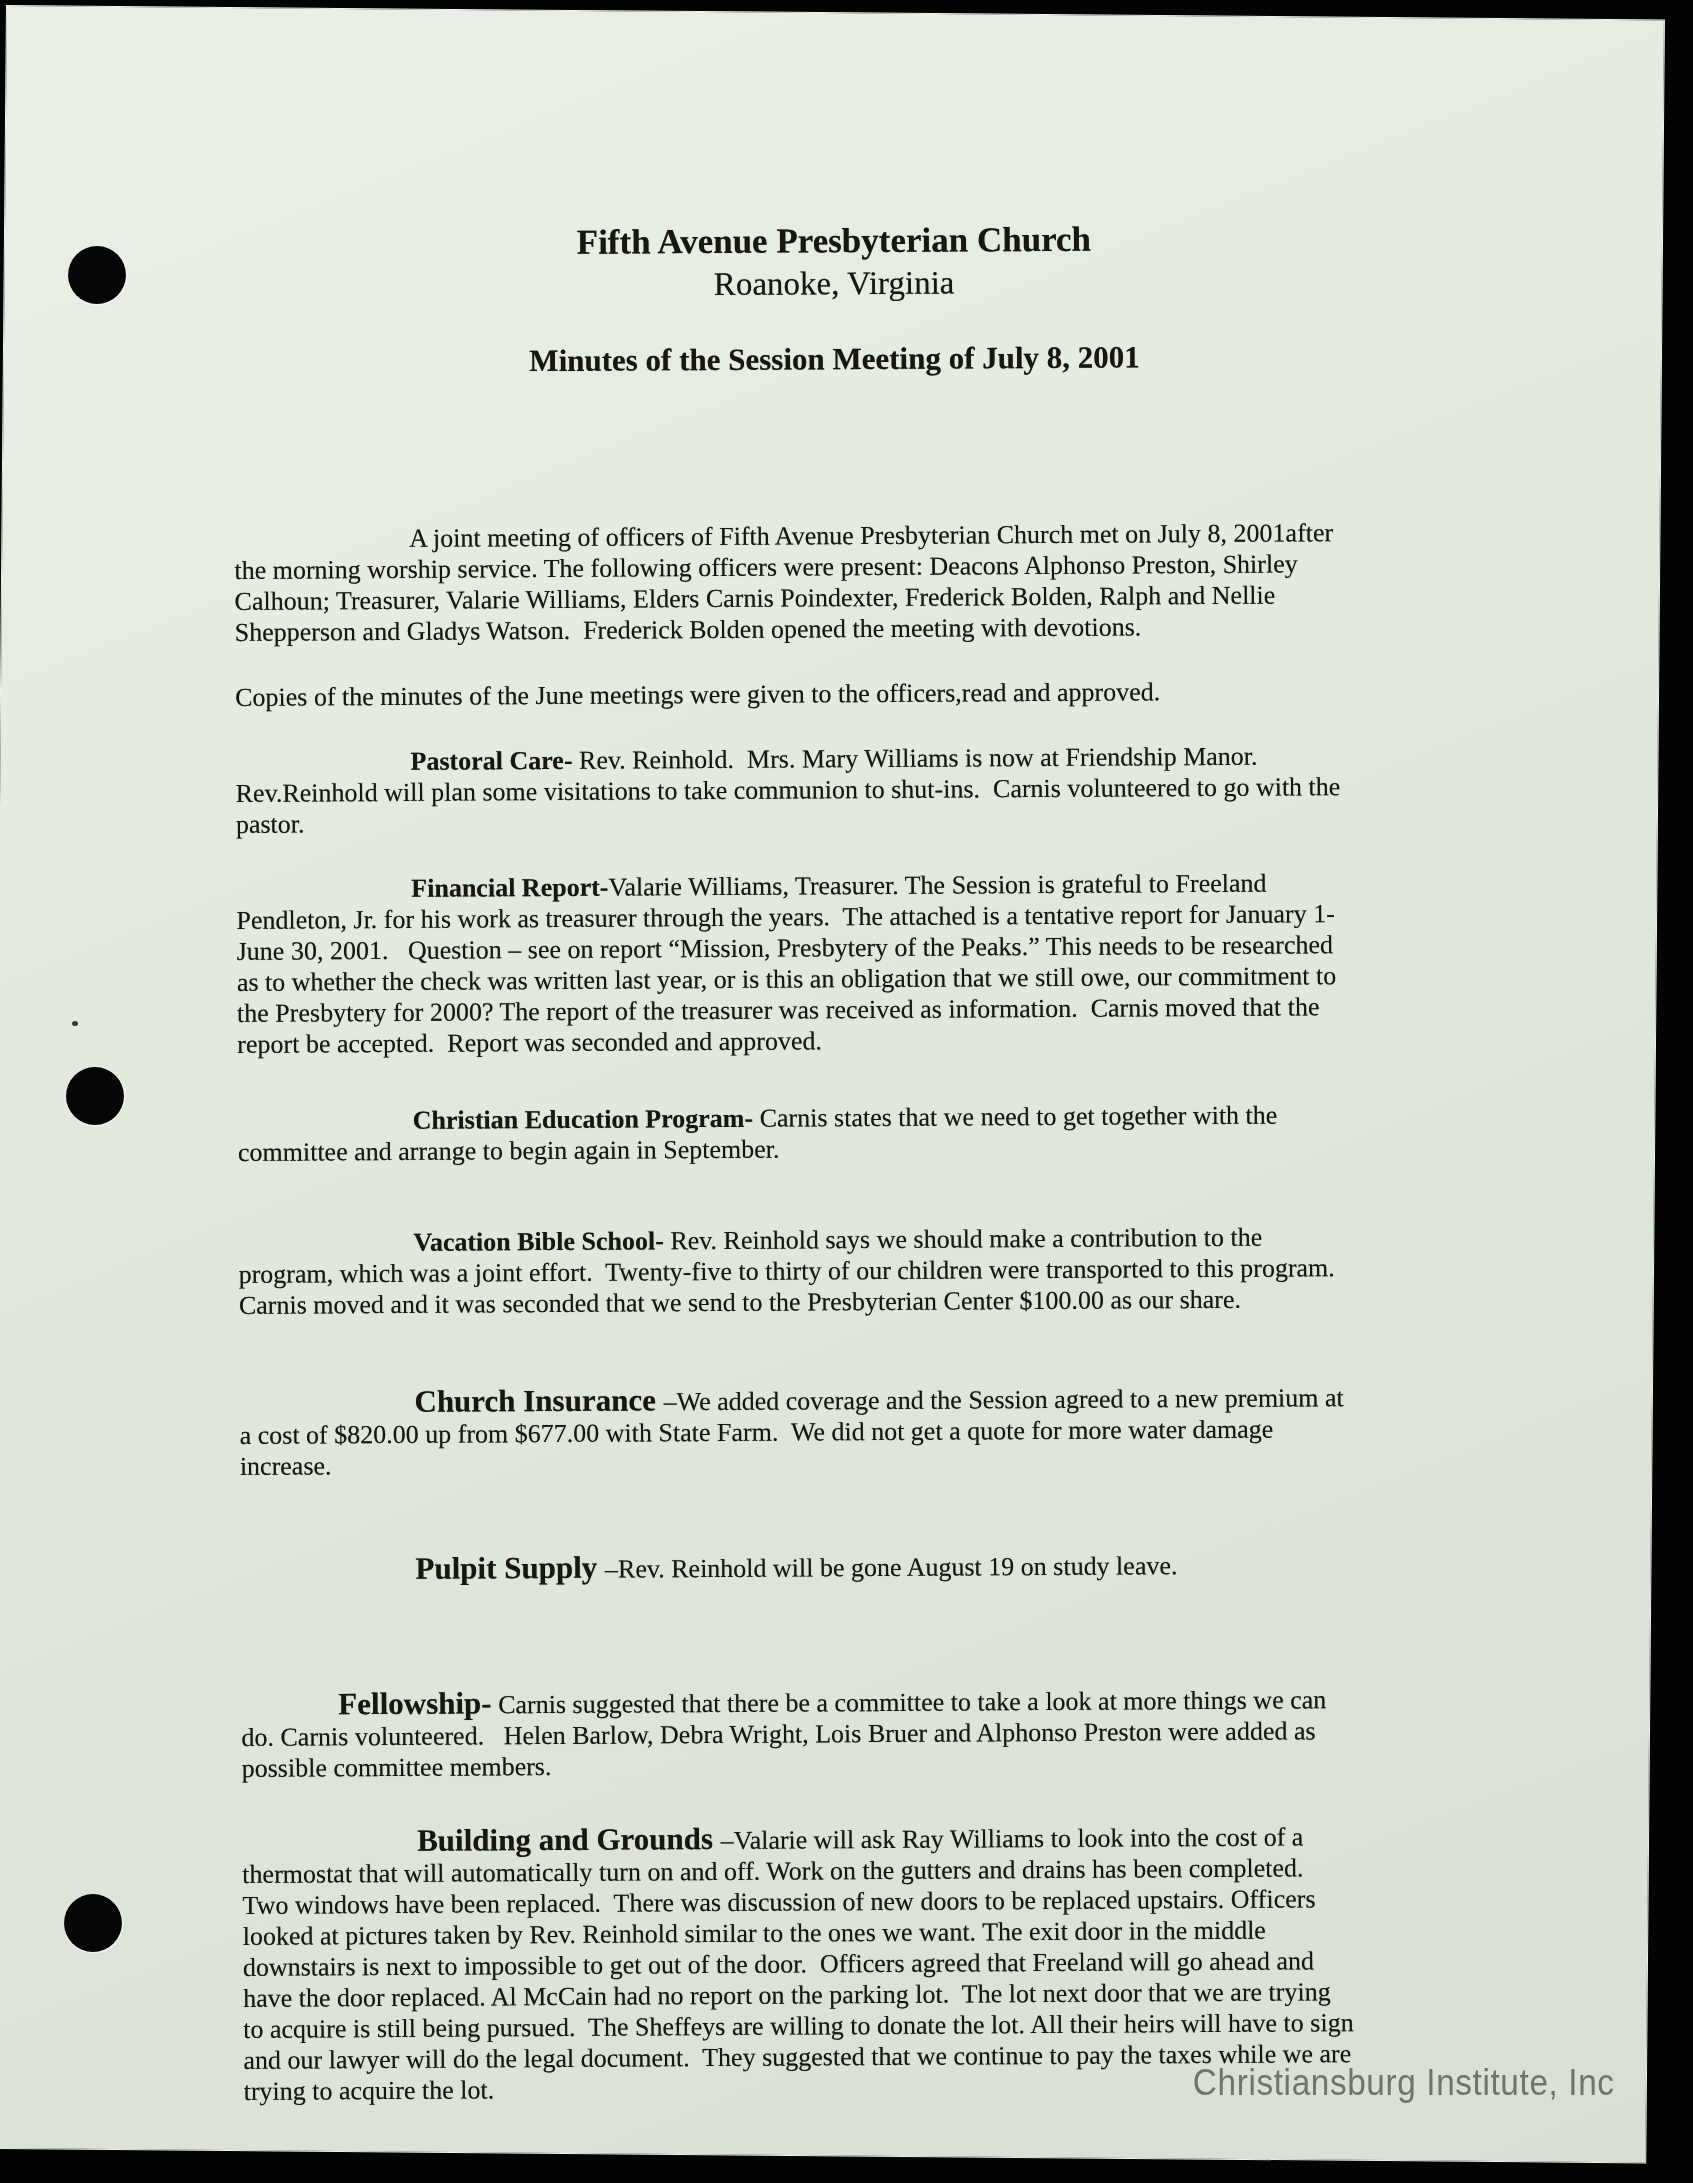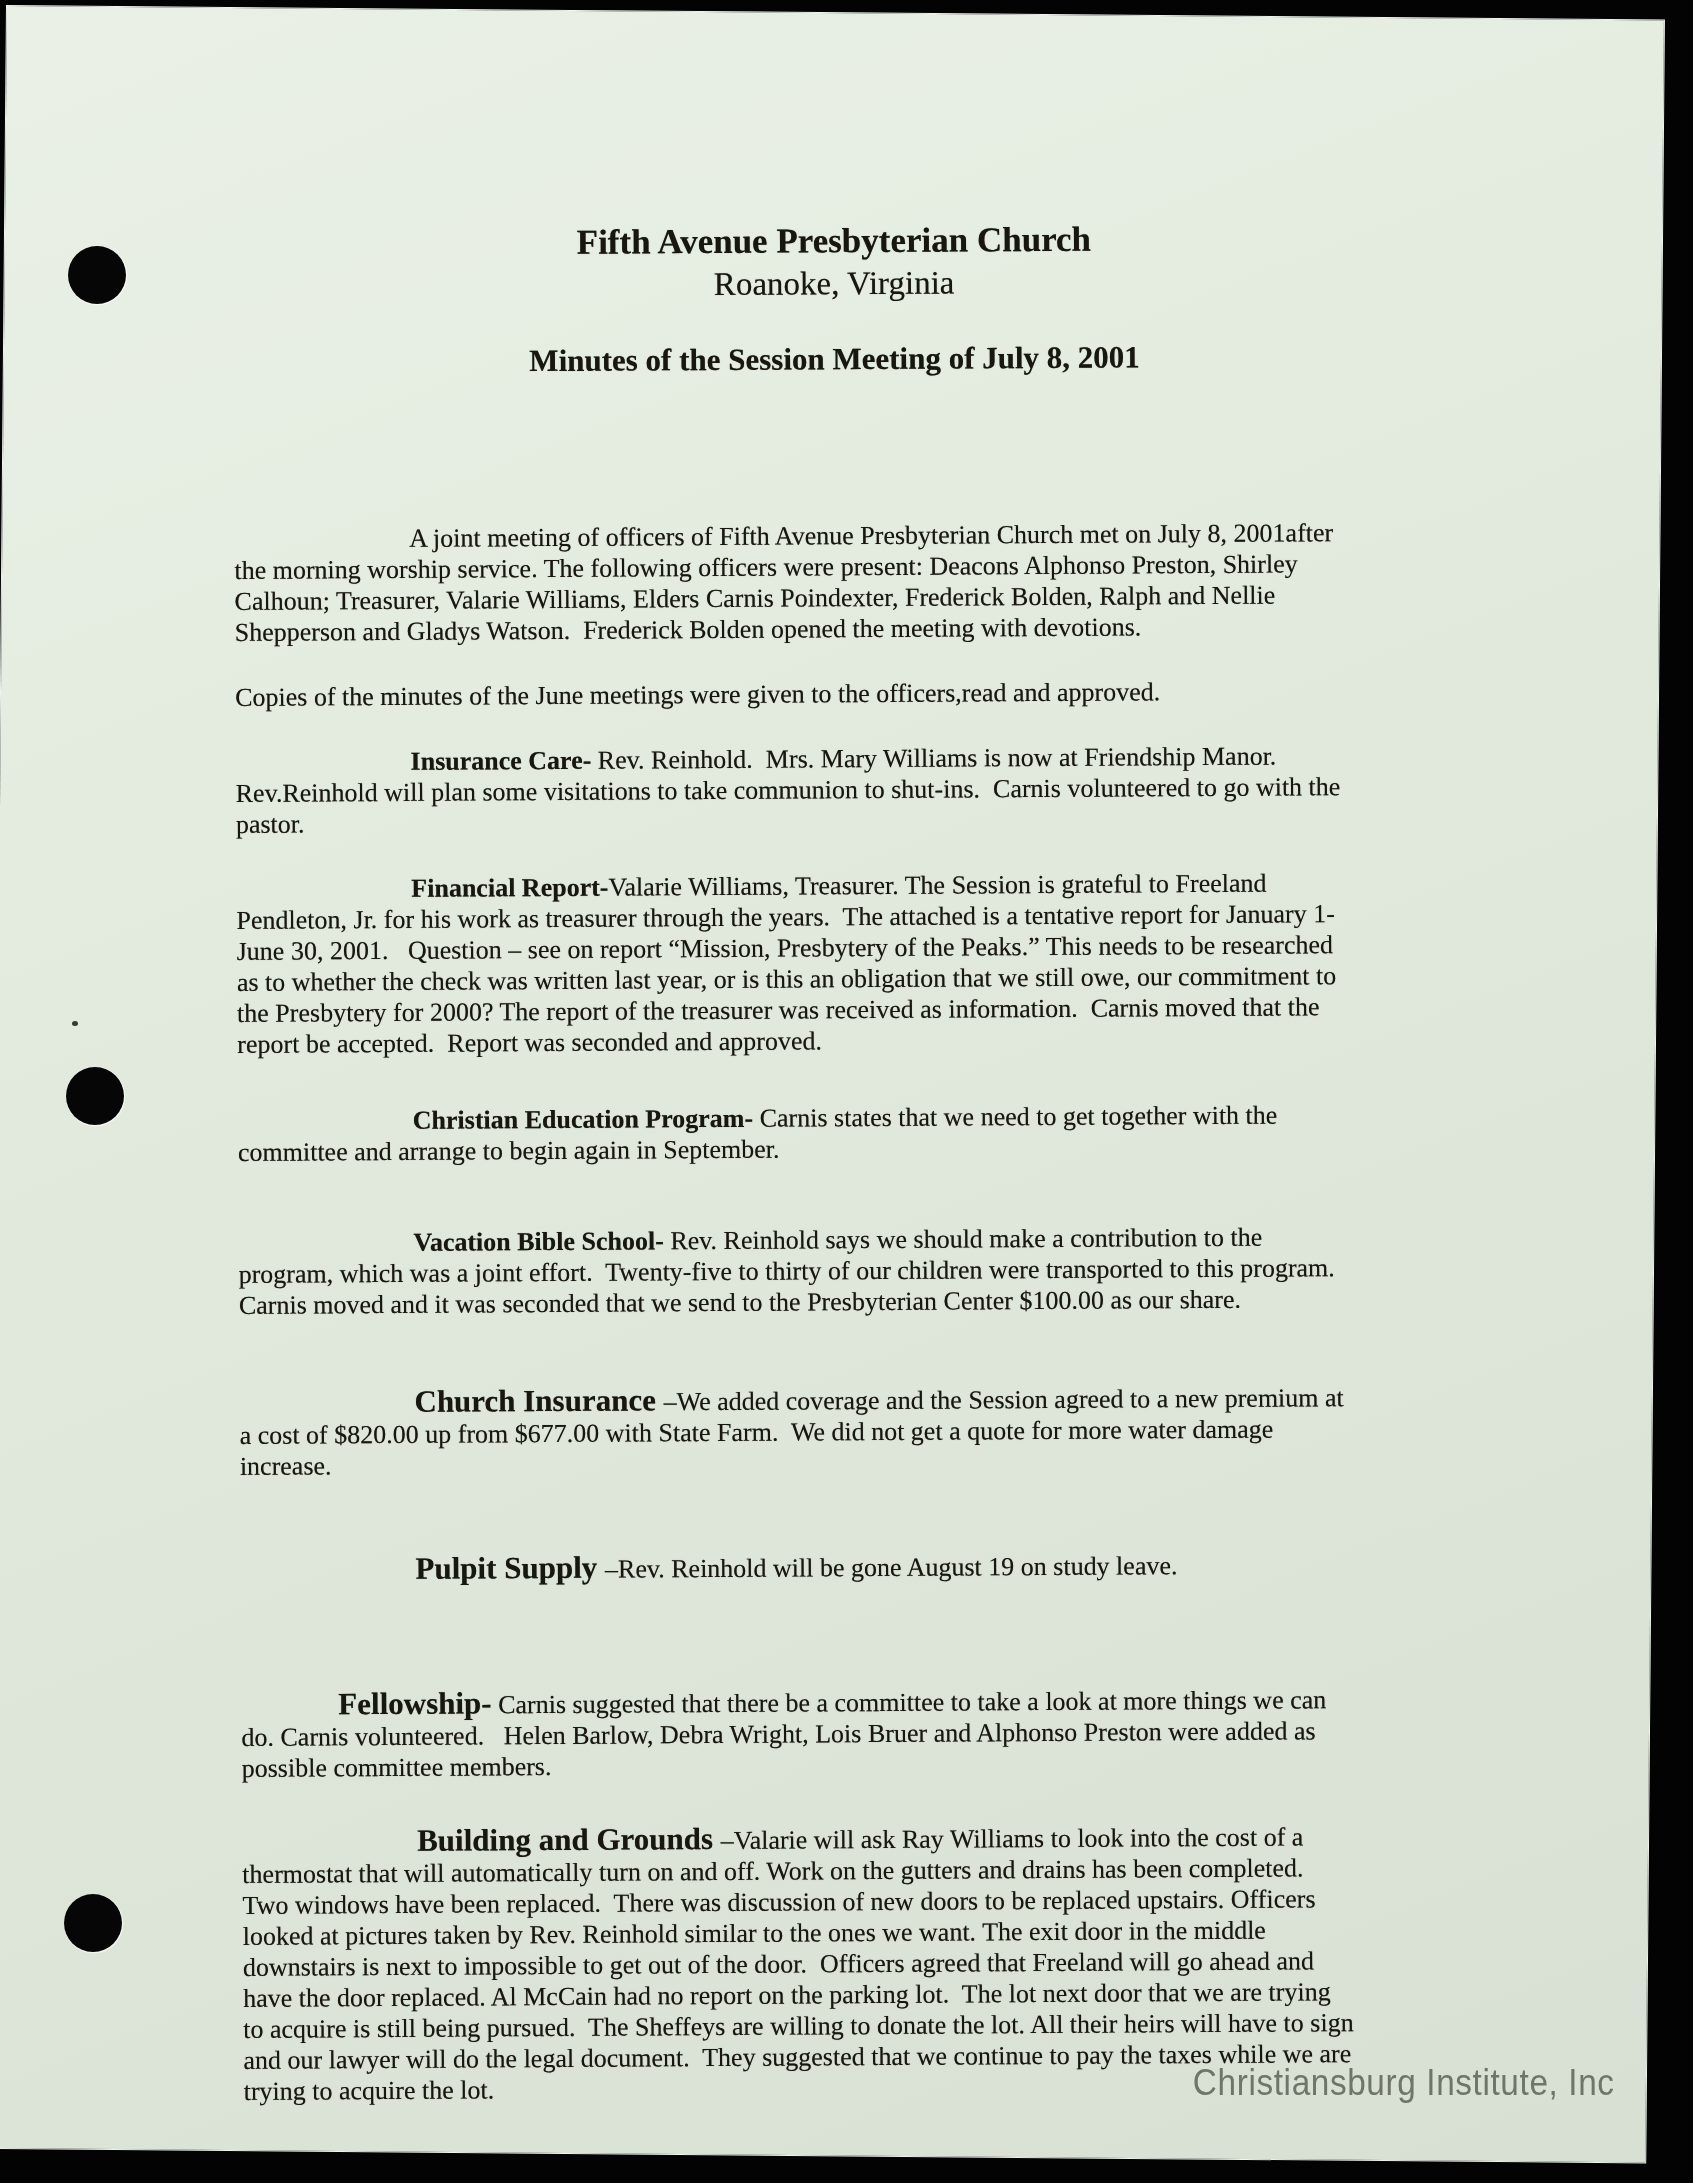"Insurance Care-" b.ph { text: Insurance -> Pastoral }
